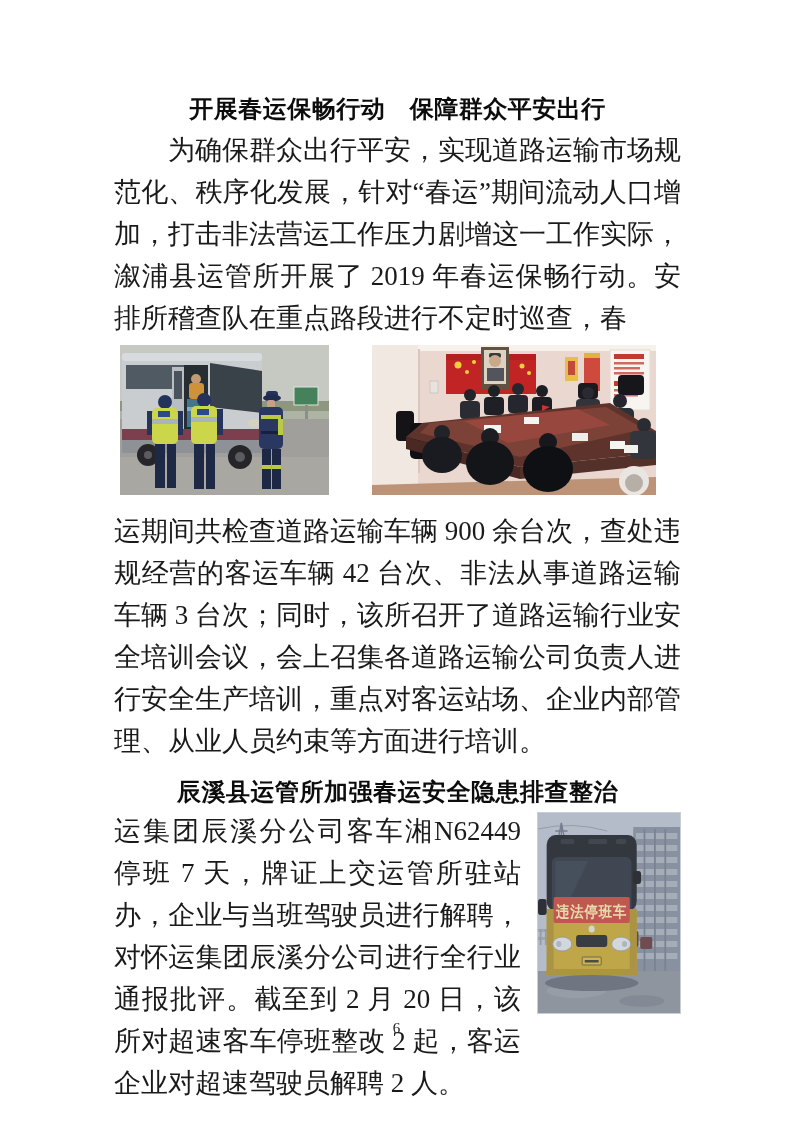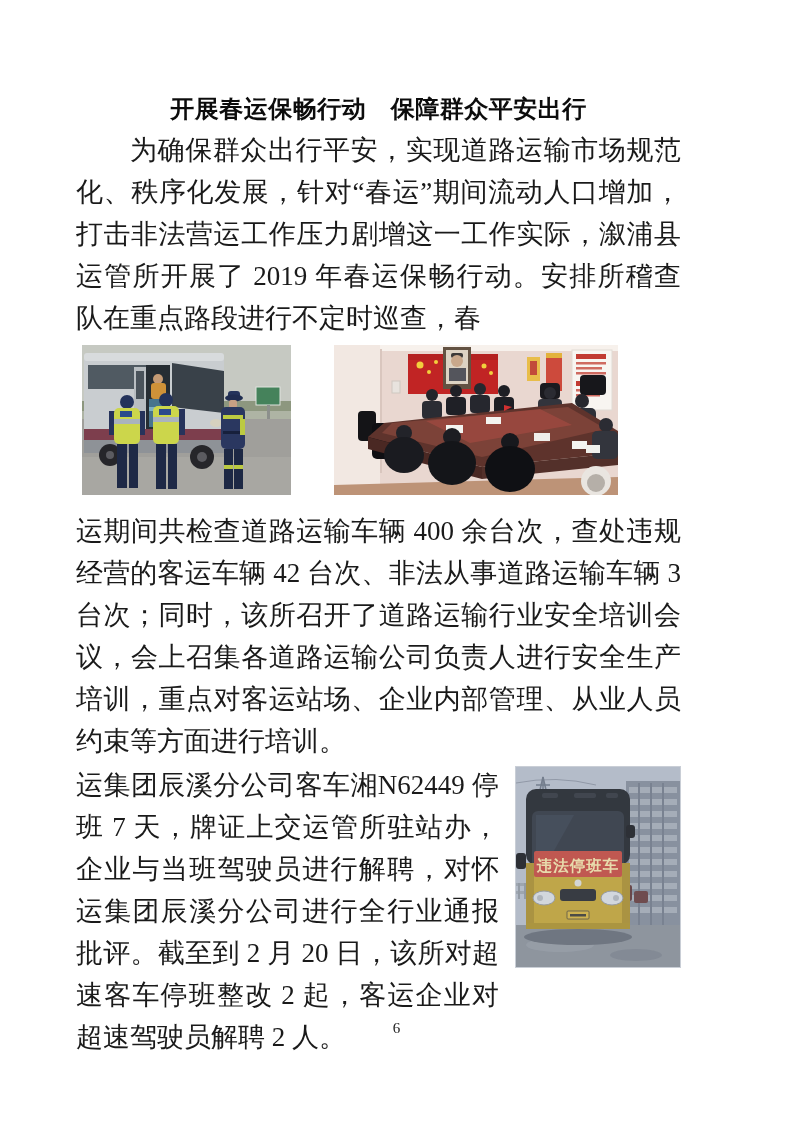"开展春运保畅行动 保障群众平安出行" .page { padding: 92px 112px 0 76px -> 92px 112px 0 114px }
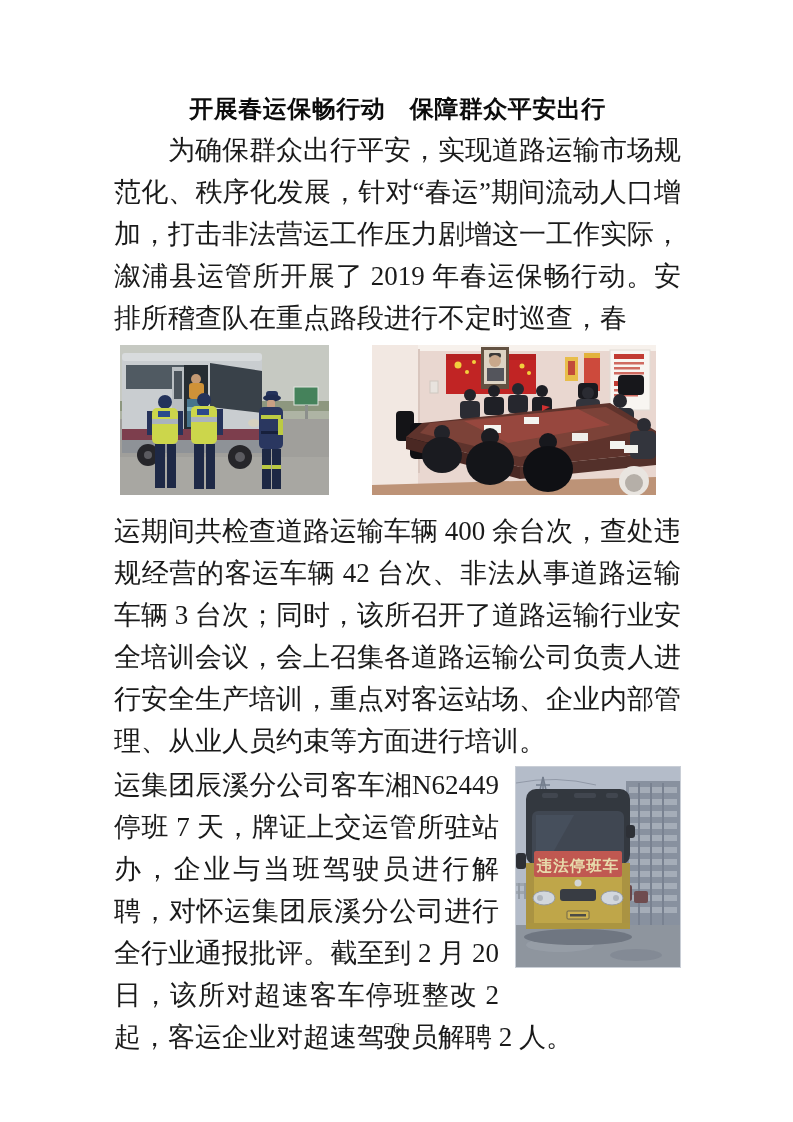"运期间共检查道路运输车辆 400 余台次，查处违规经营的客运车辆 42" p.body-text { text: 400 -> 900 }
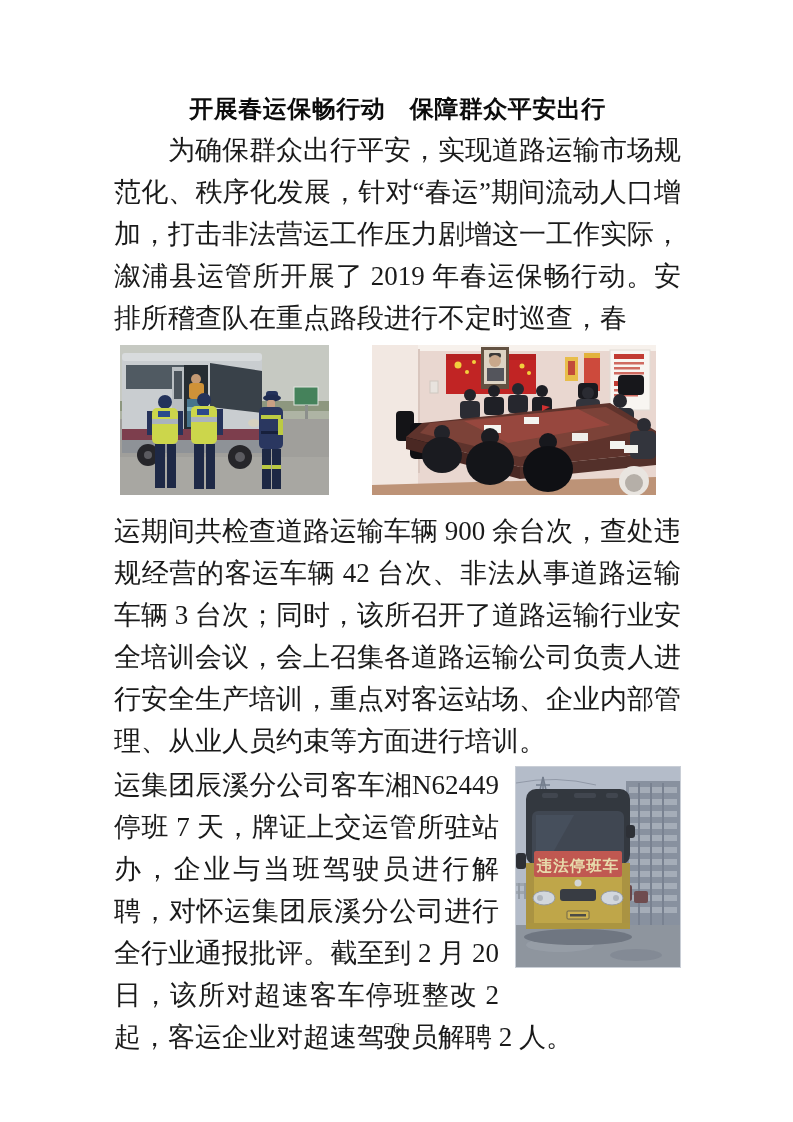"辰溪县运管所加强春运安全隐患排查整治" h1.headline { html: none -> <h1>辰溪县运管所加强春运安全隐患排查整治</h1> }
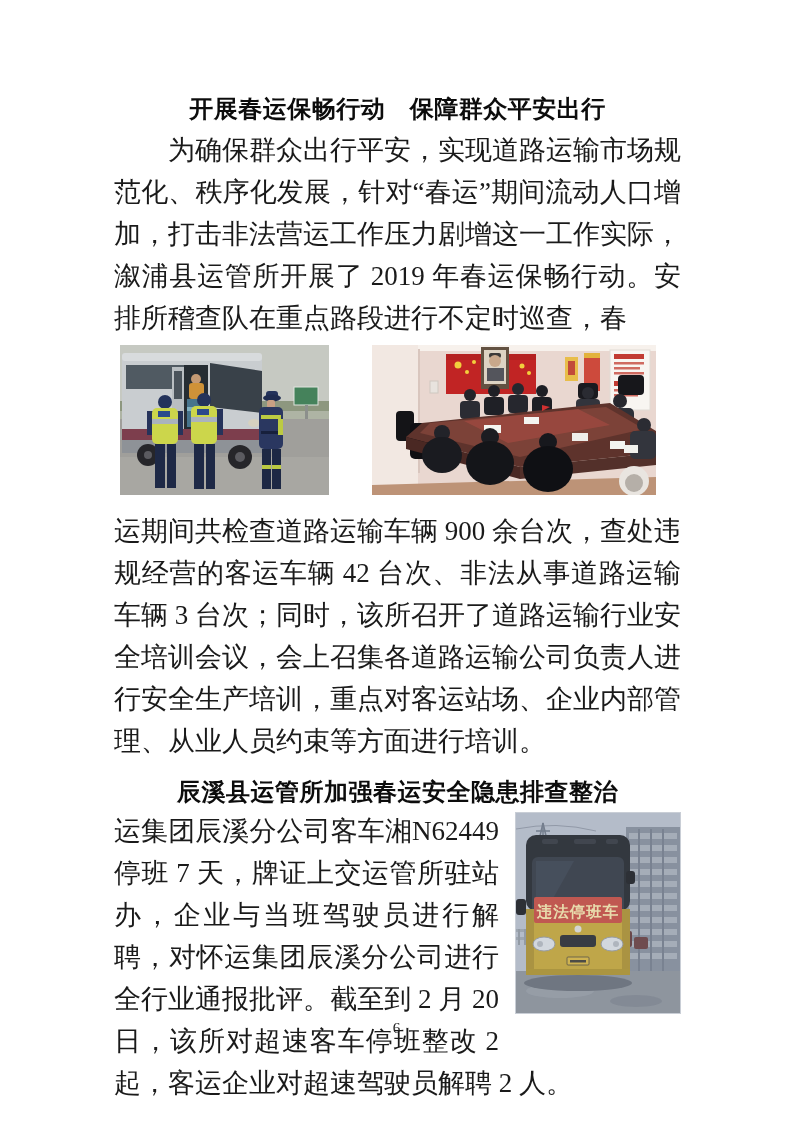"违法停班车" .bus-figure { width: 166px -> 144px }
